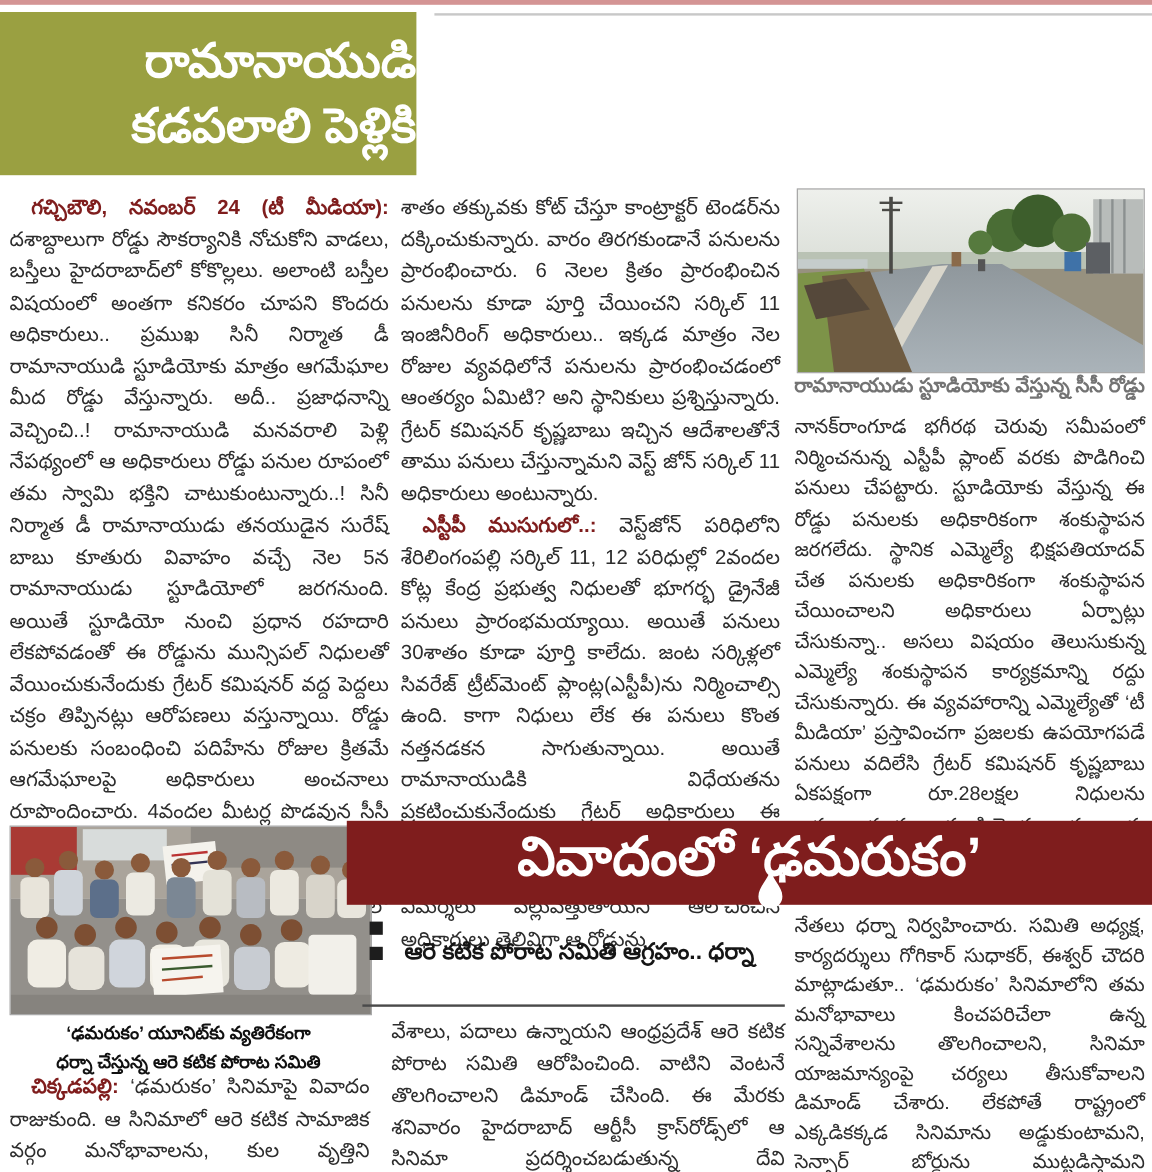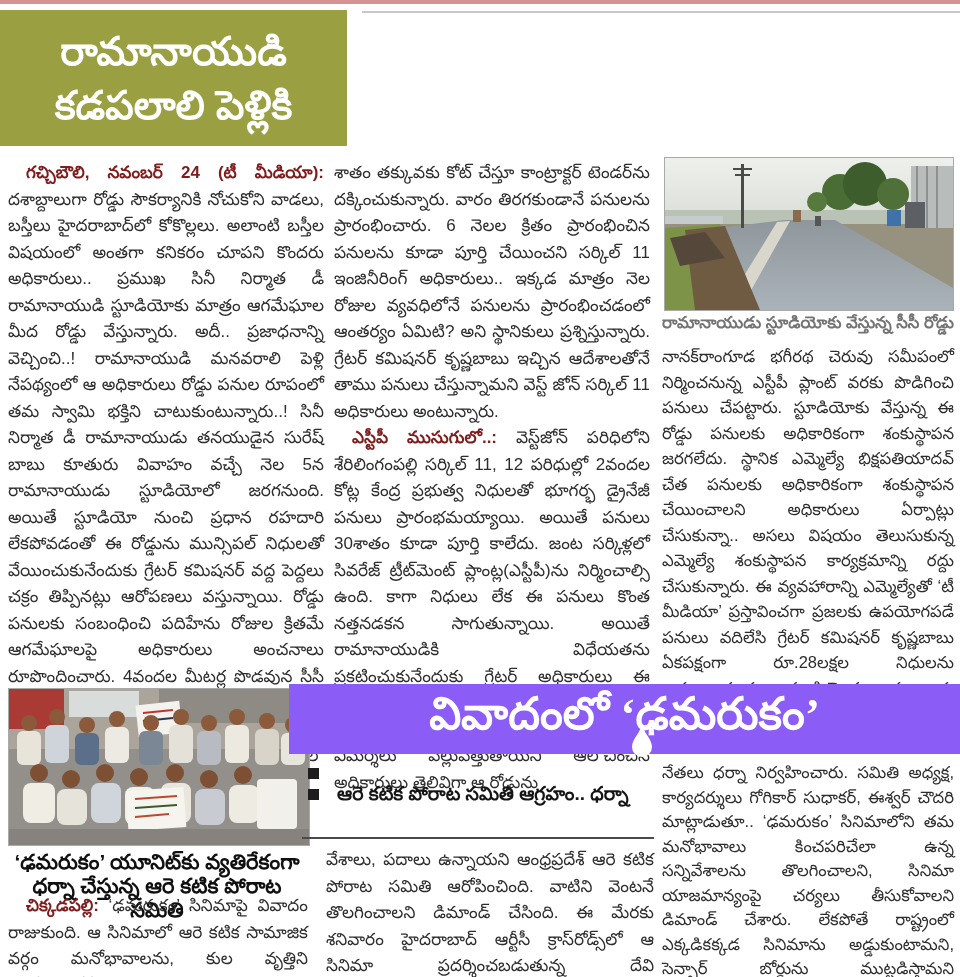"రామానాయుడి" #kicker { align-items: center -> flex-end }
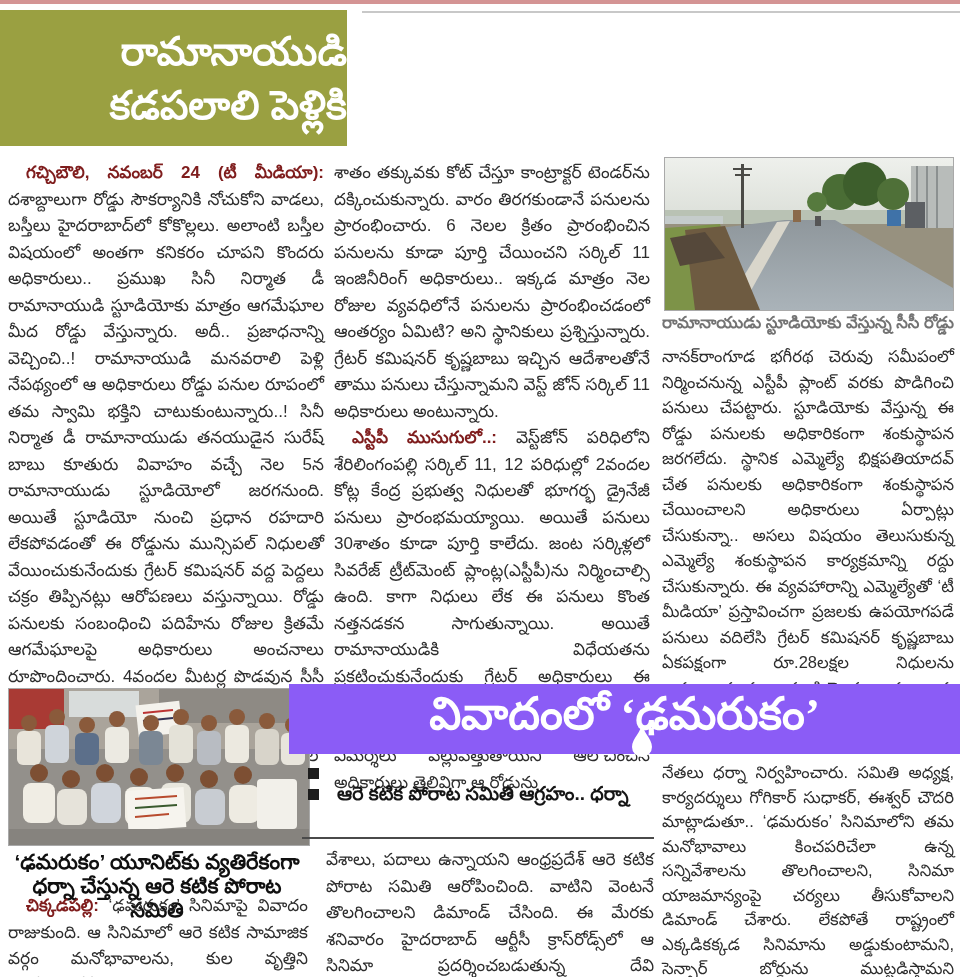"వివాదంలో ‘ఢమరుకం’" div.abs { background: #8b5cf6 -> #7f1d1d; font-family: Liberation Serif, serif -> none }
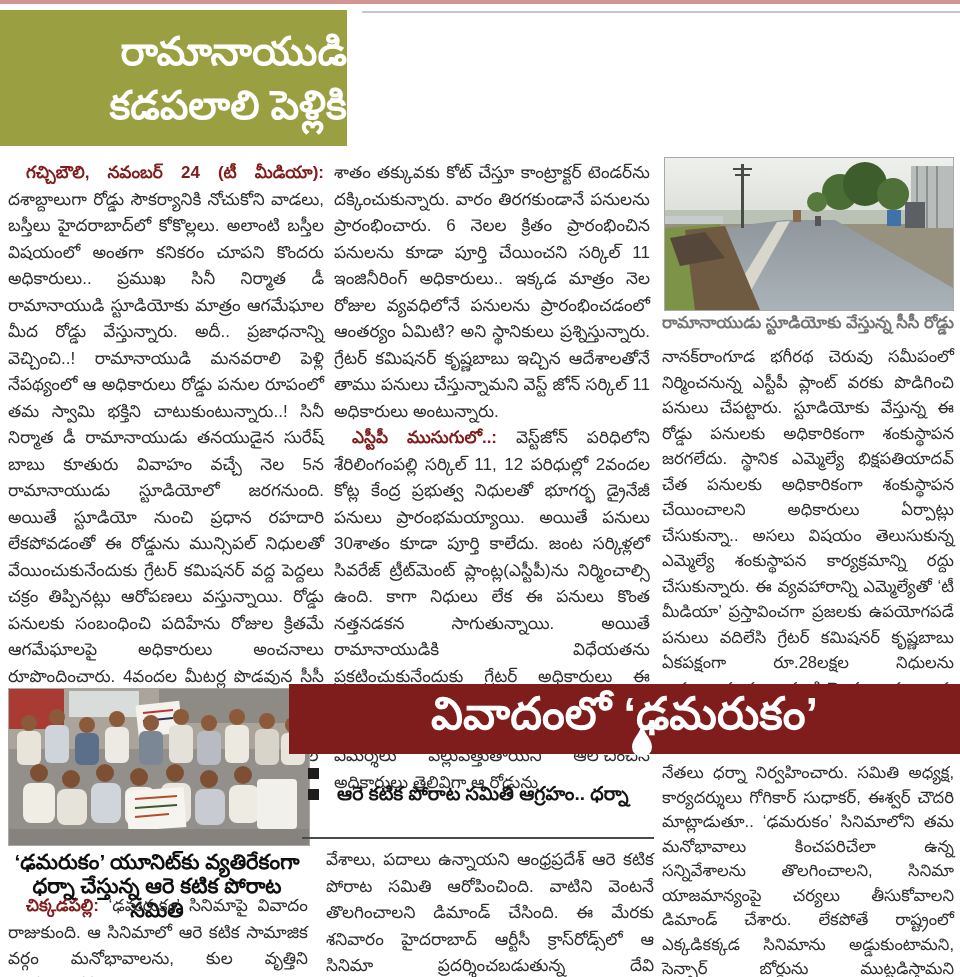"‘ఢమరుకం’ యూనిట్‌కు వ్యతిరేకంగా" #photo2-caption { font-size: 21px -> 15px }
